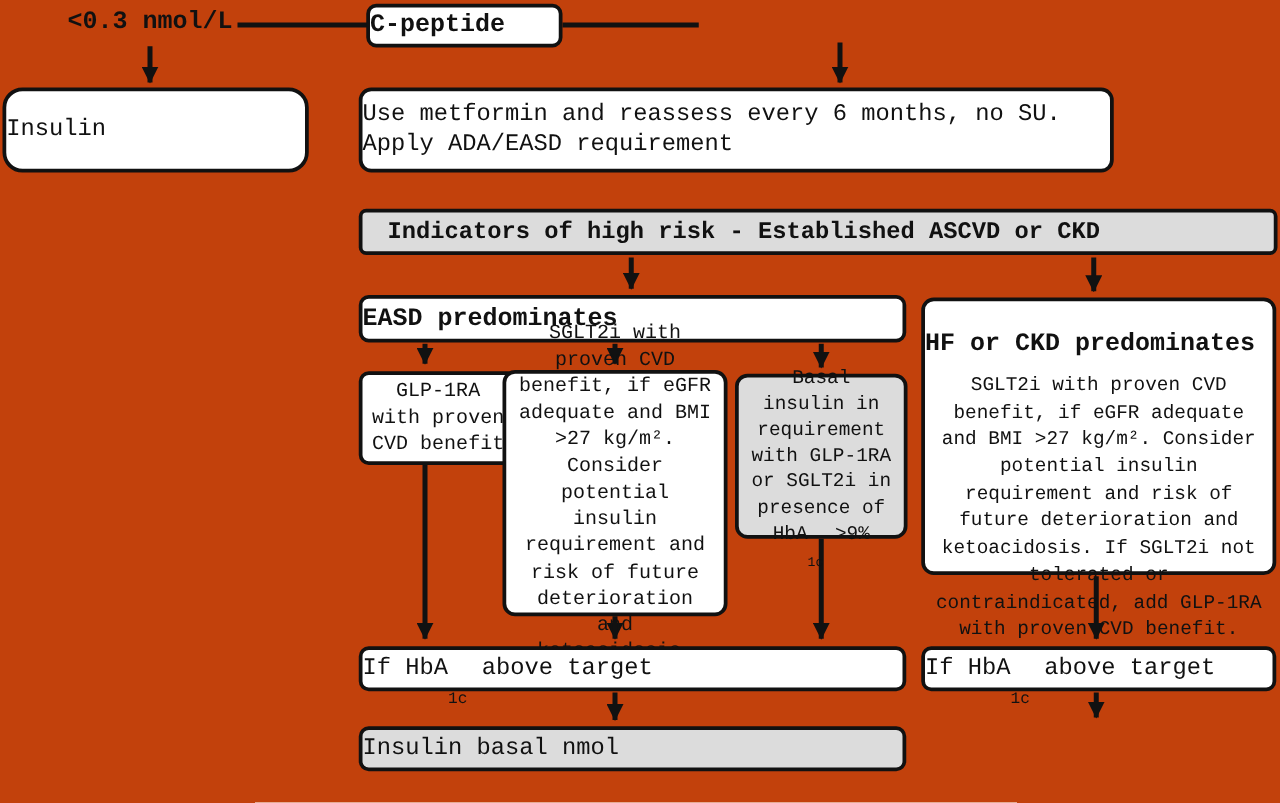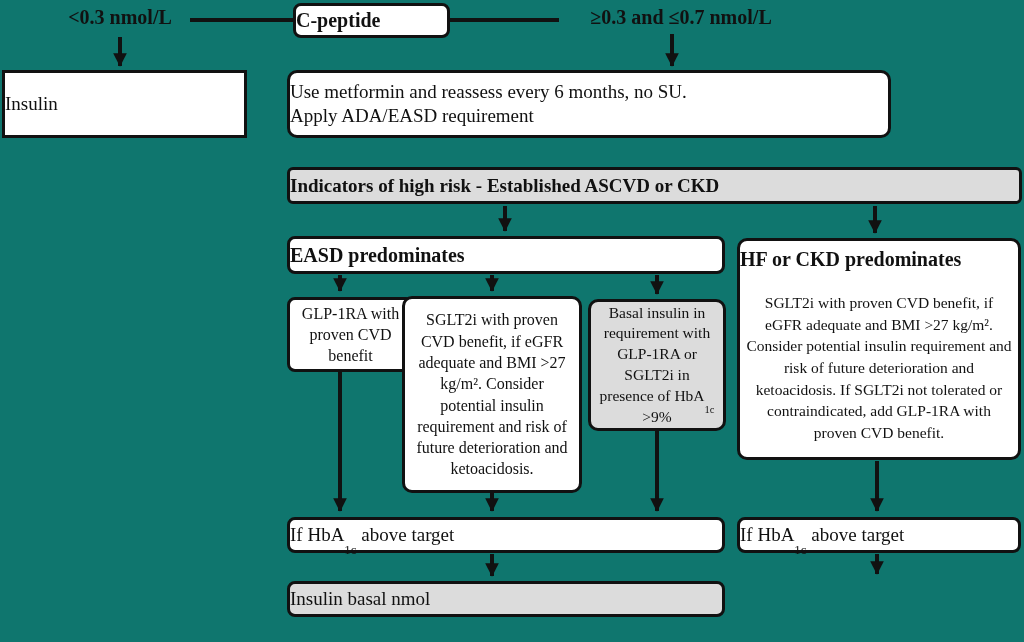"<0.3 nmol/L" .stage { background: #0f766e -> #c2410c; font-family: Liberation Serif, serif -> Liberation Mono, monospace }
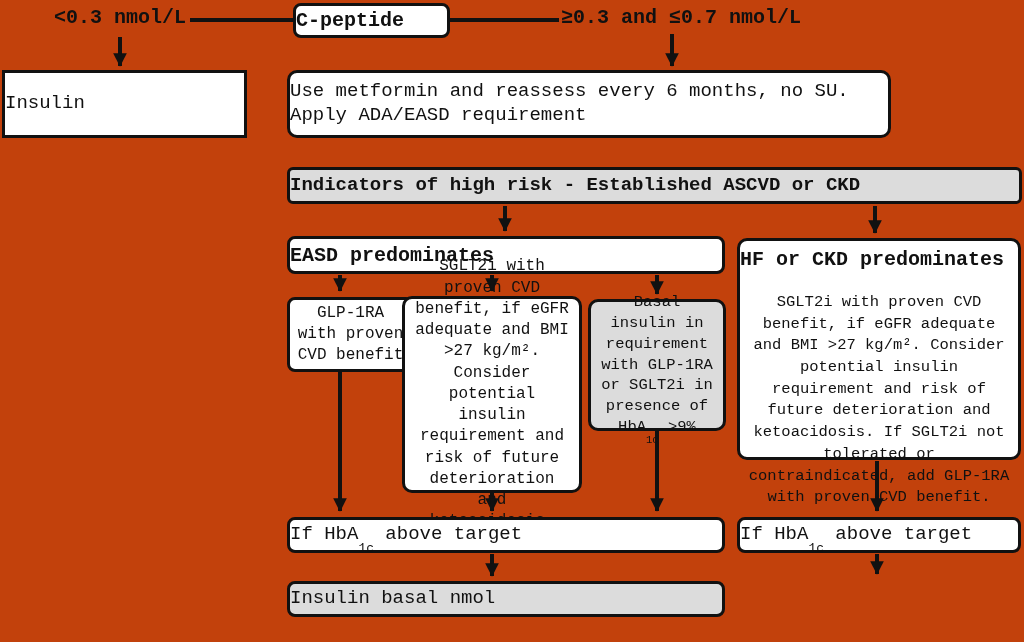"≥0.3 and ≤0.7 nmol/L" div.lbl { html: <div>≥0.3 and ≤0.7 nmol/L</div> -> none }
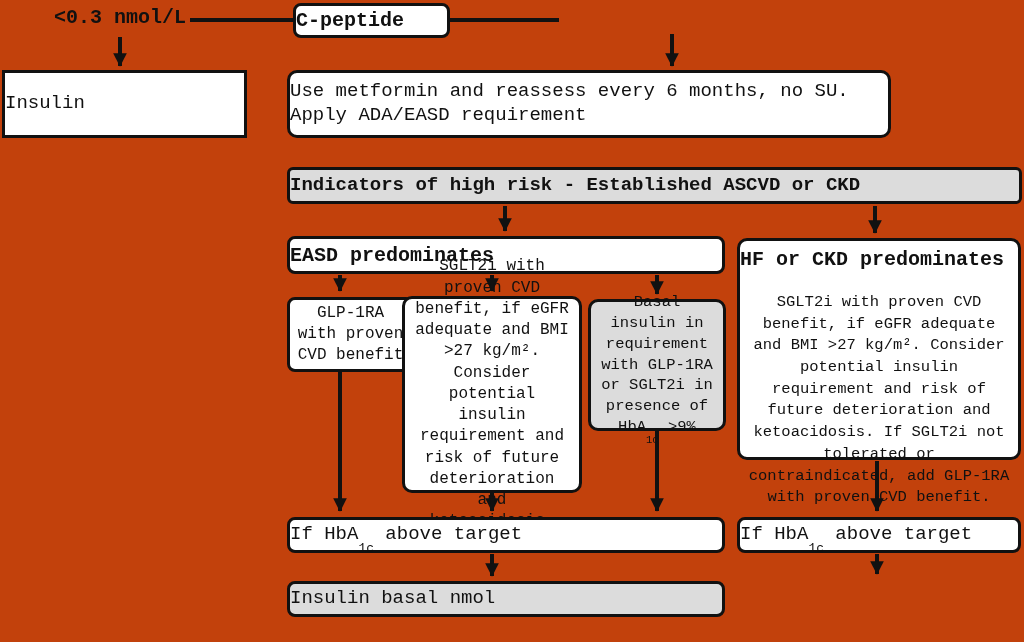"Insulin" div.box { border-radius: 0 -> 16px }
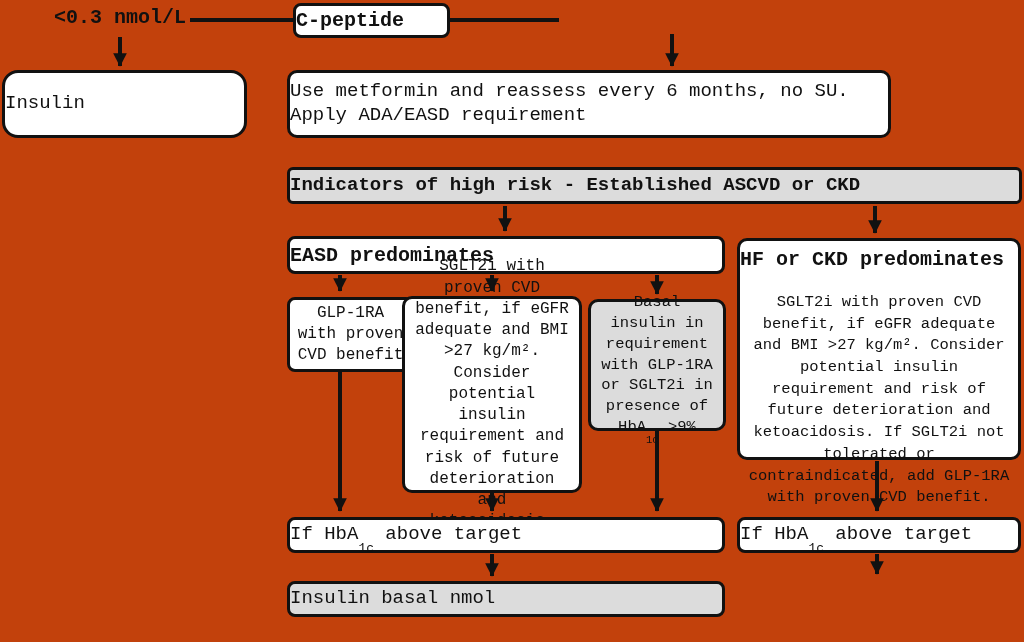"Indicators of high risk -" div.box { padding-left: none -> 20px }
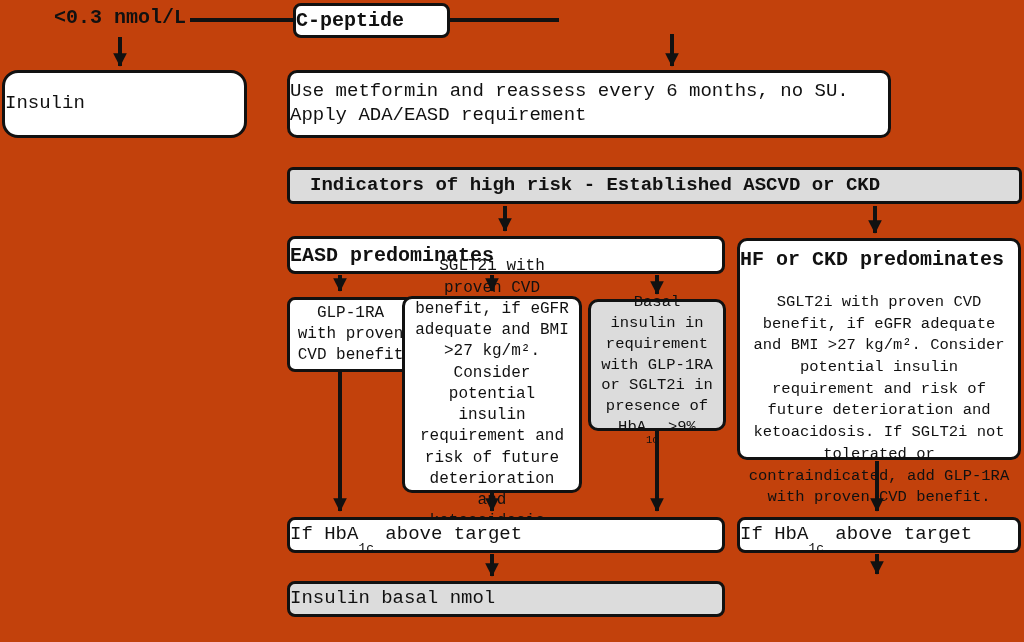"HF or CKD predominates" div.box { gap: 10px -> none; padding-top: 4px -> 20px }
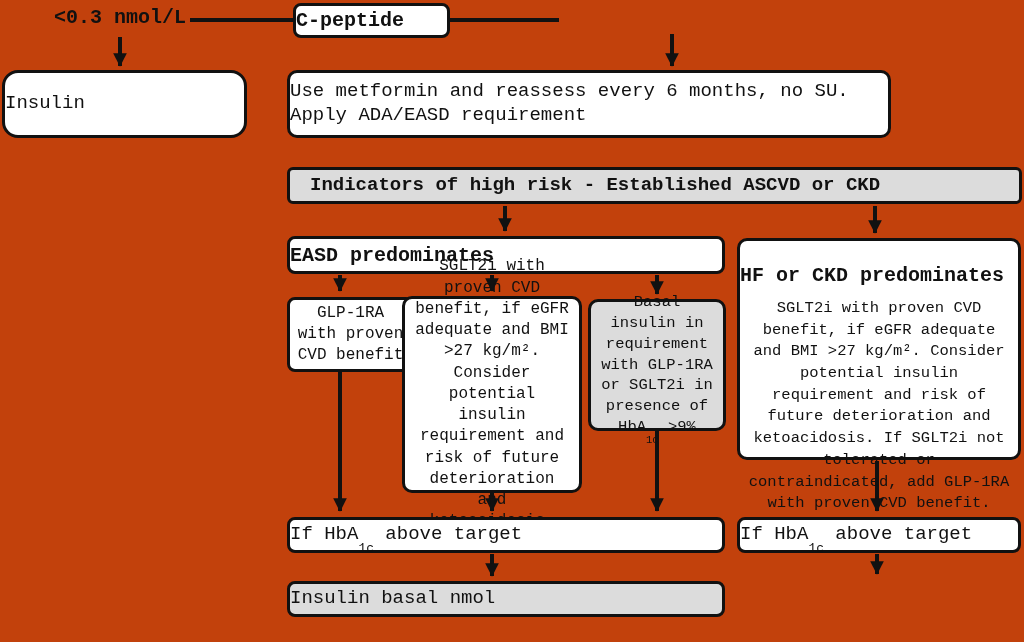"1c" sub.sb { top: 8px -> 18px }
